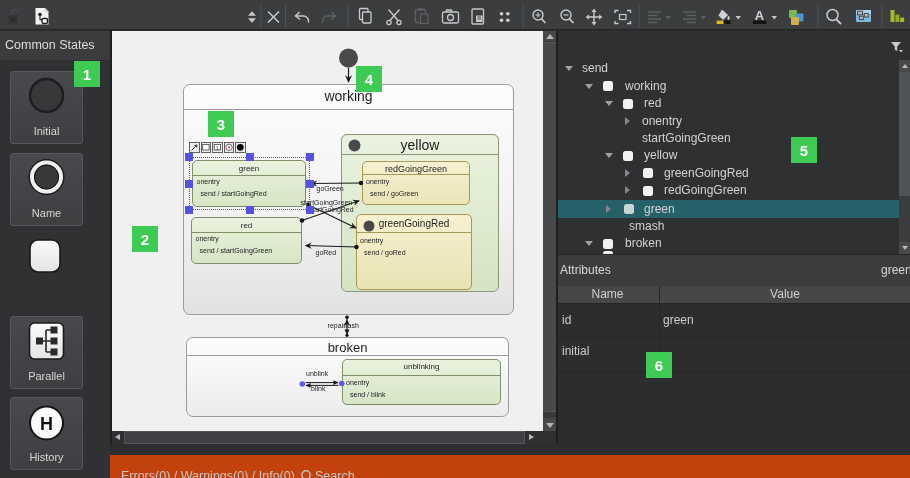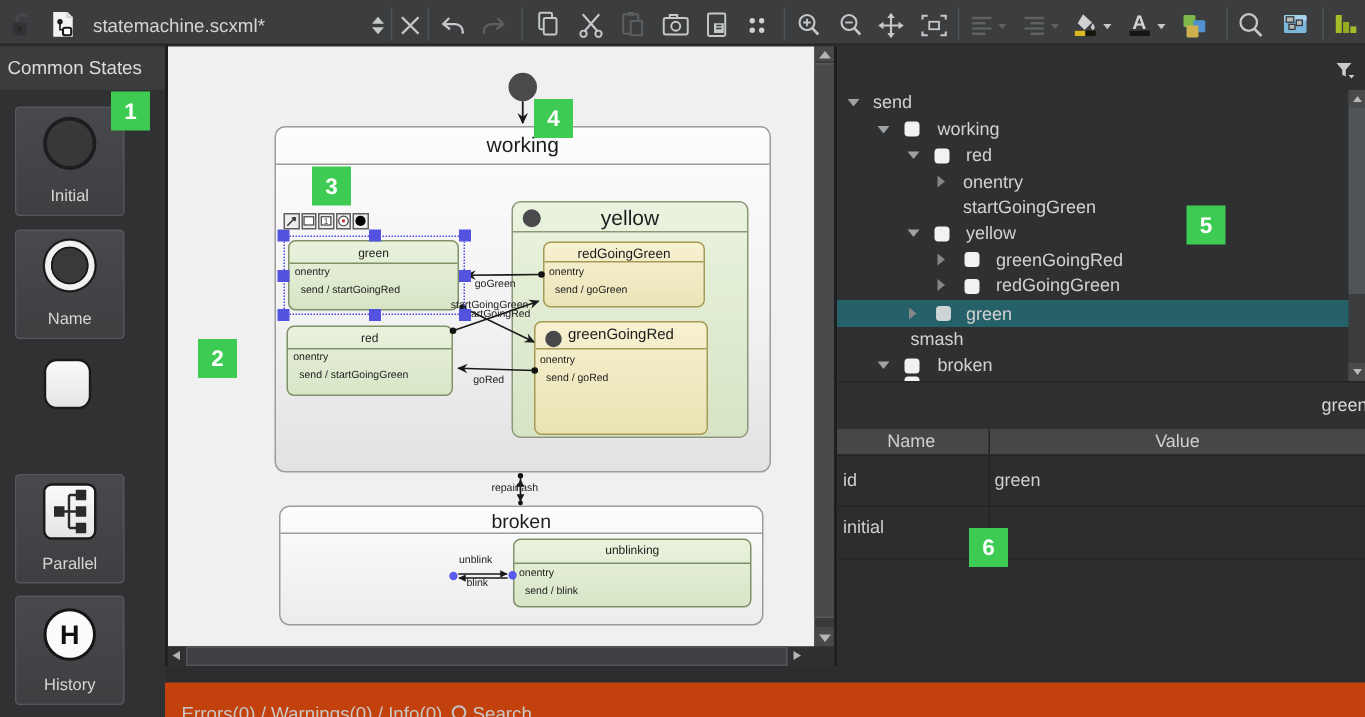"statemachine.scxml*" div { html: <div>statemachine.scxml*</div> -> none }
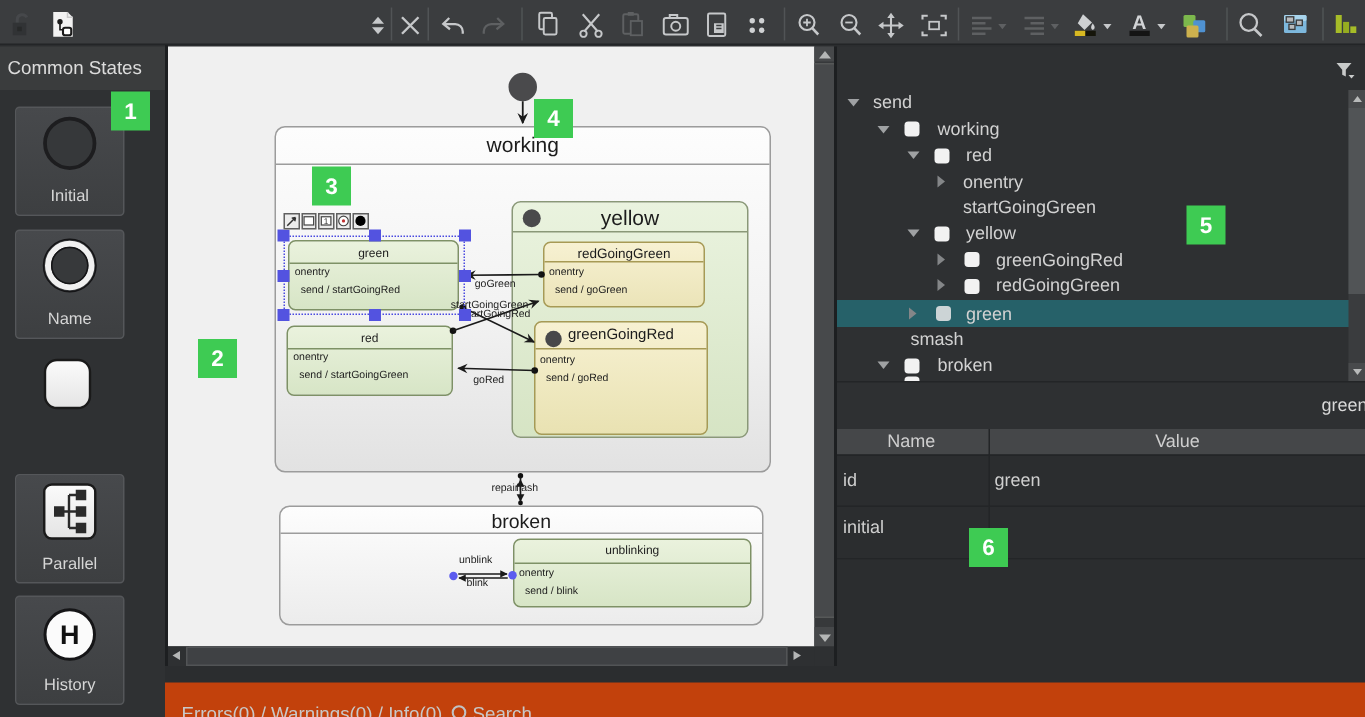"smash" div.tlabel { left: 51px -> 73px }
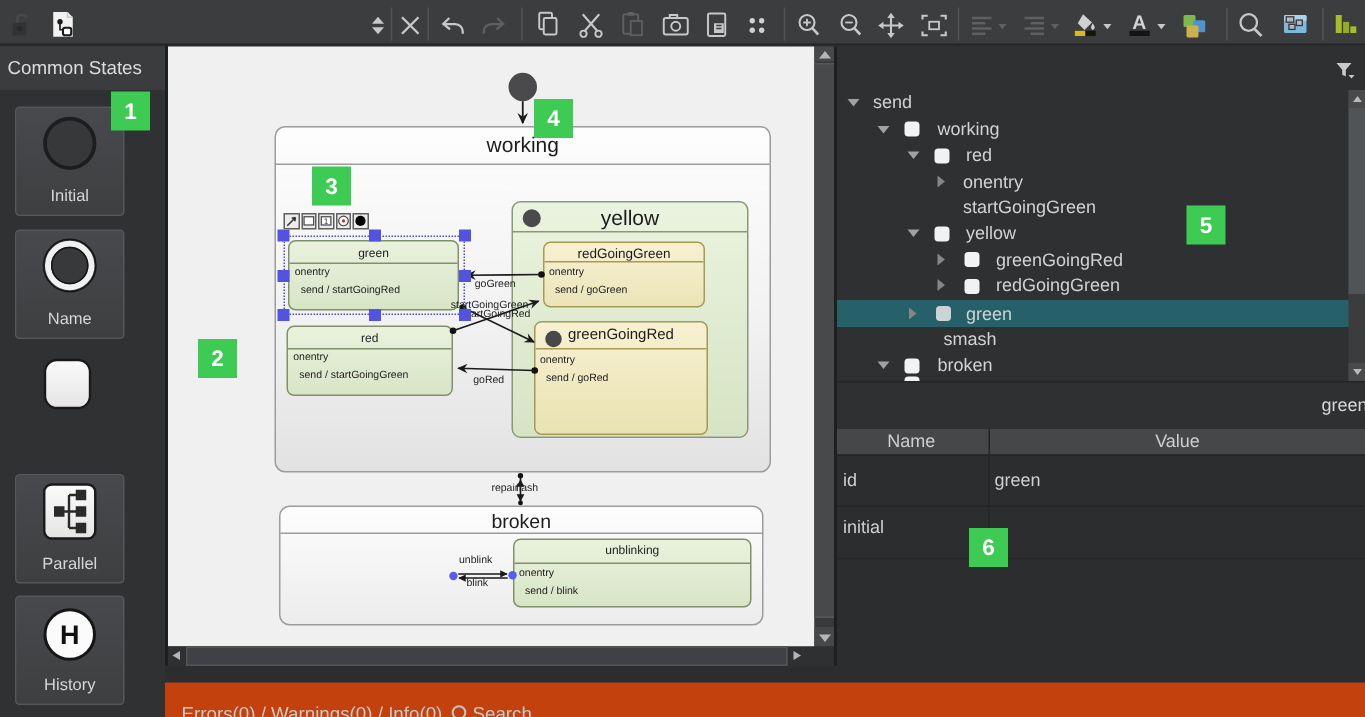"Attributes" div.panhead { html: none -> <div>Attributes</div> }
